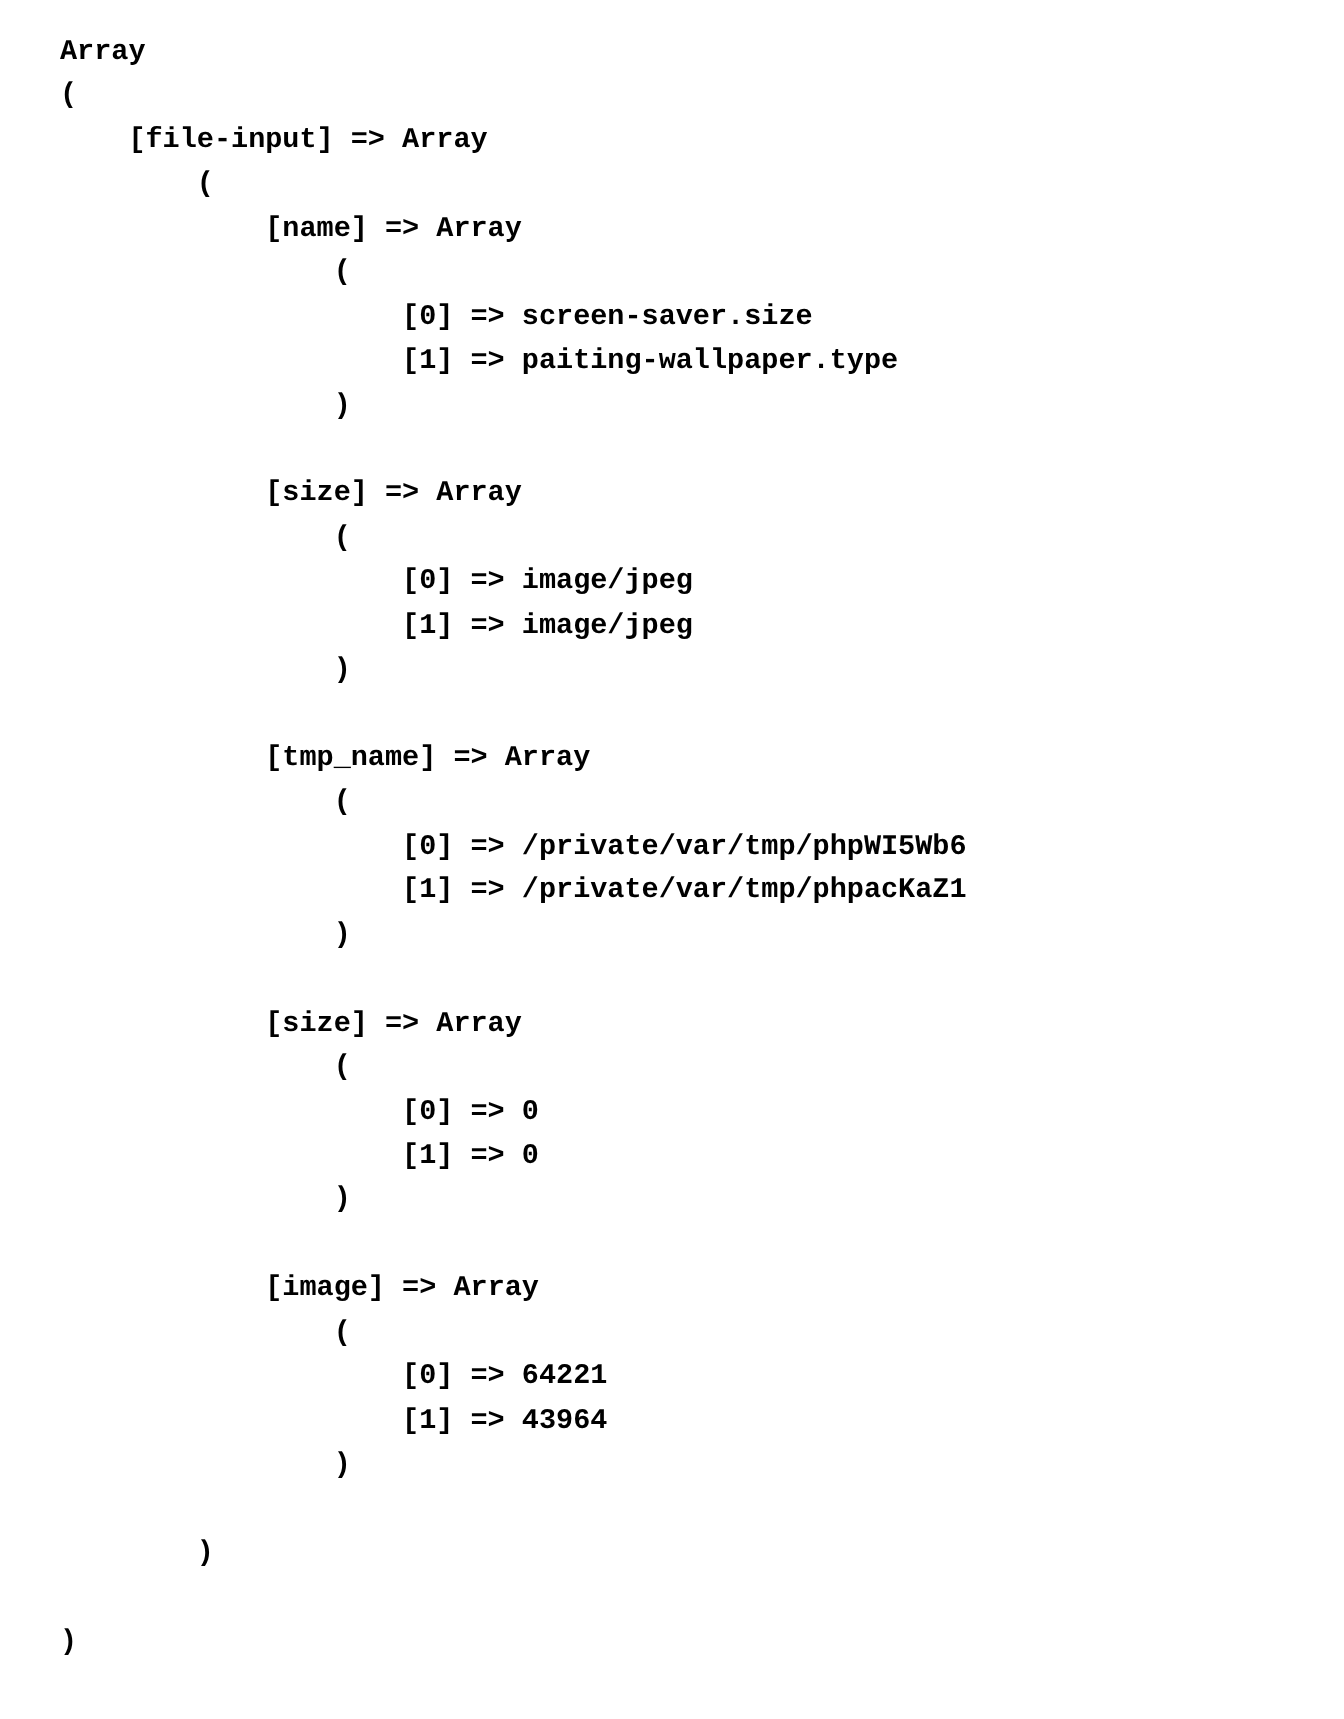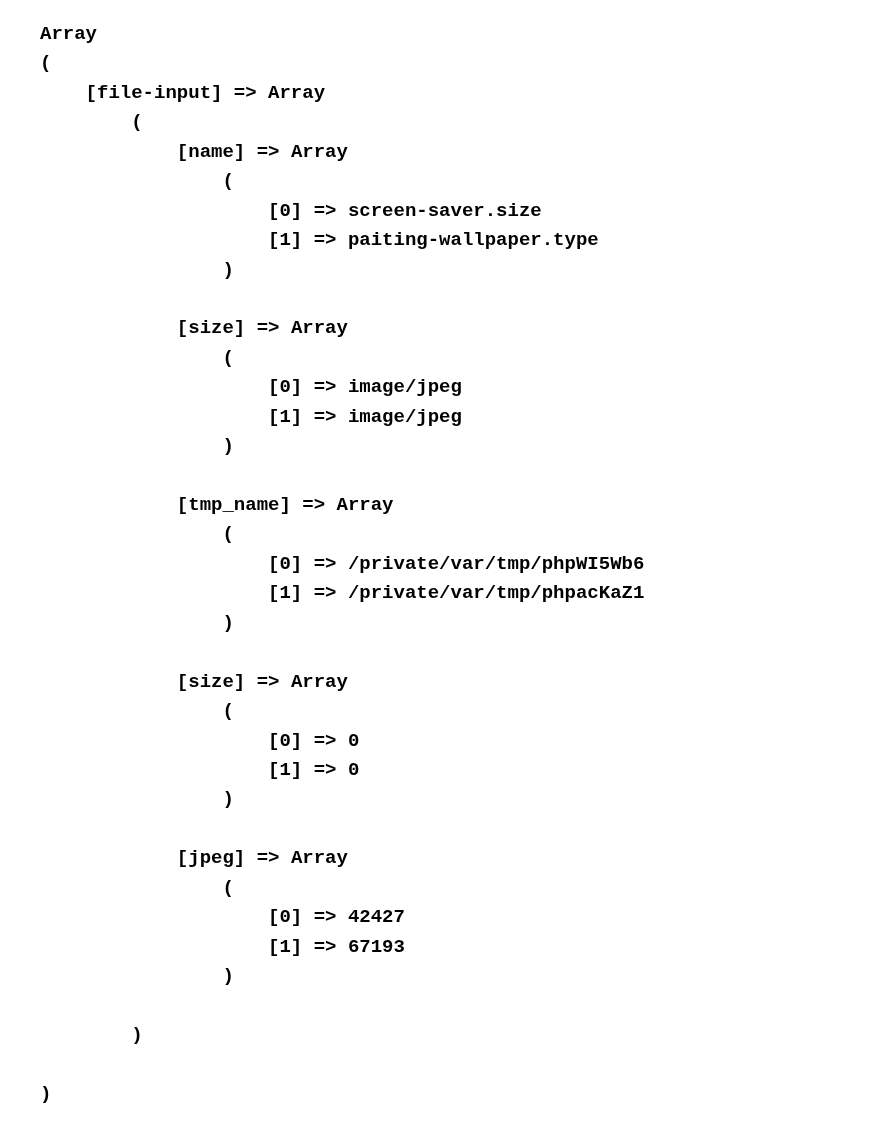"[jpeg]" span { text: jpeg -> image }
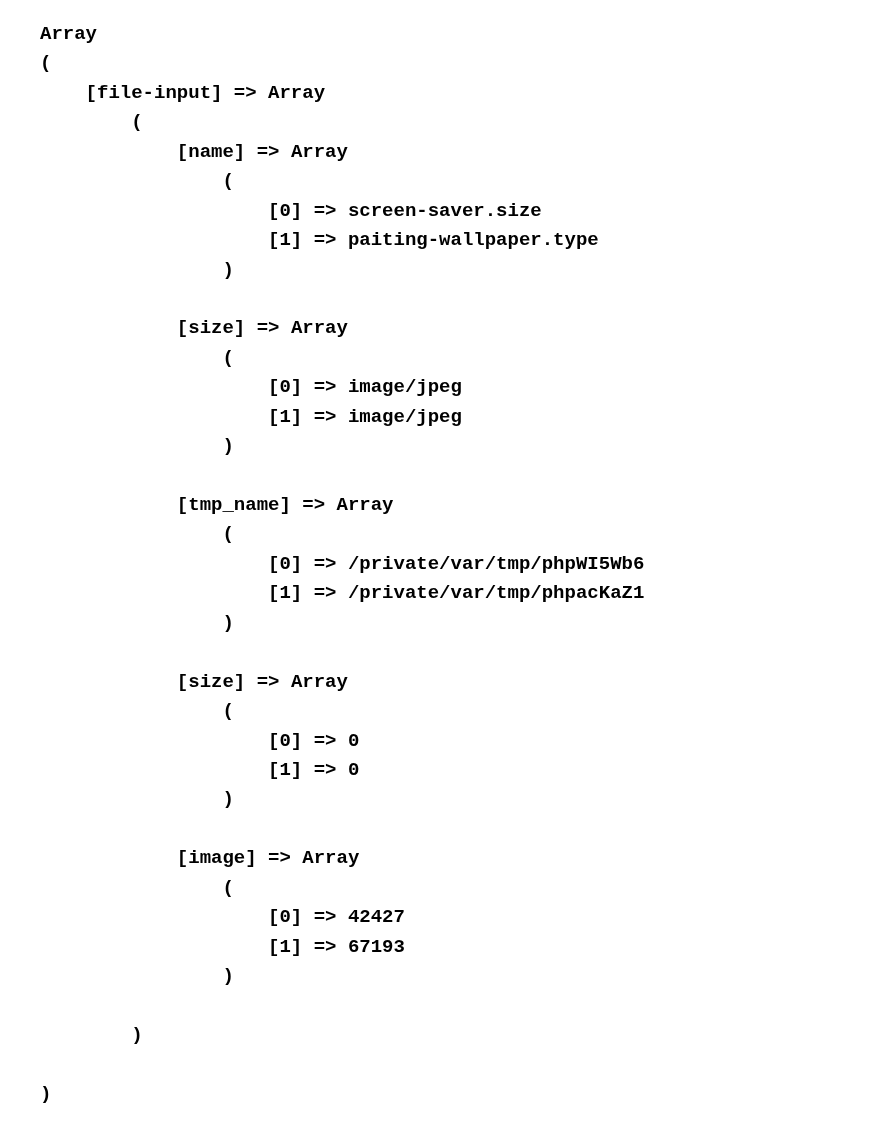"42427" span { text: 42427 -> 64221 }
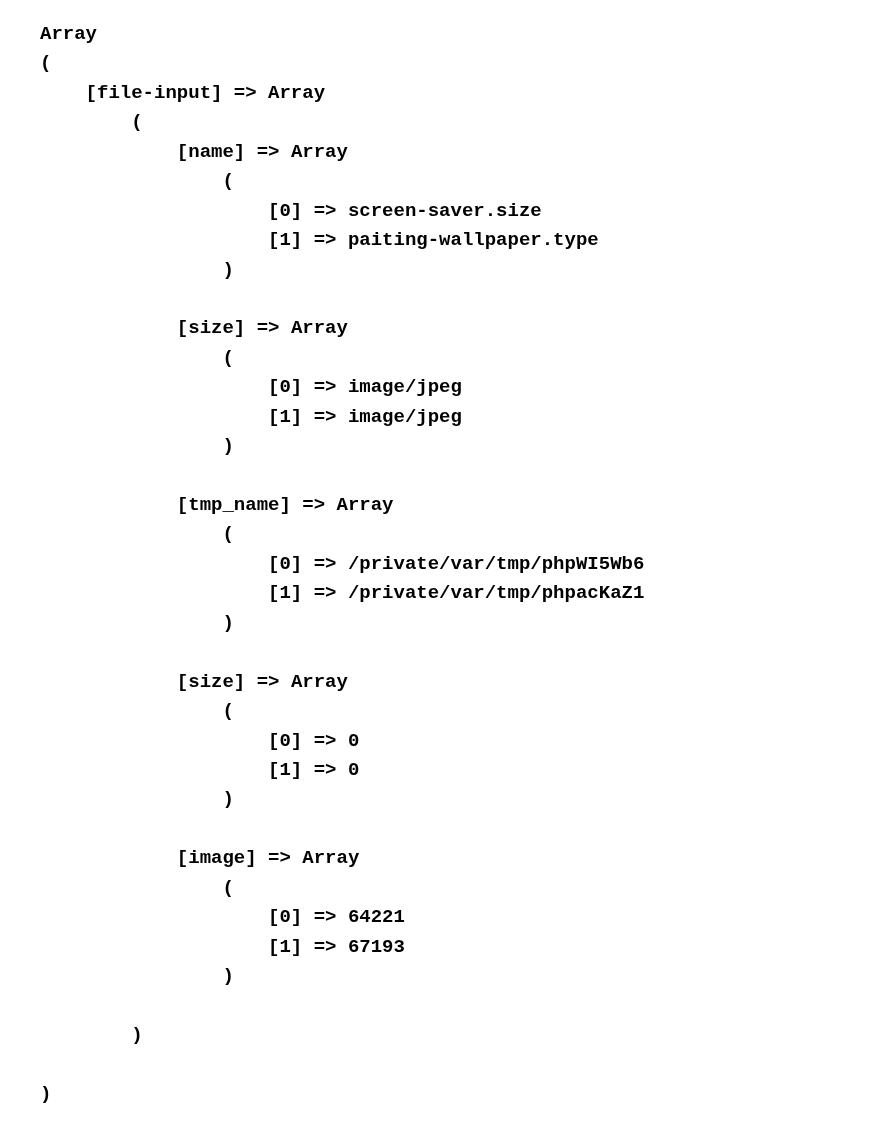"67193" span { text: 67193 -> 43964 }
